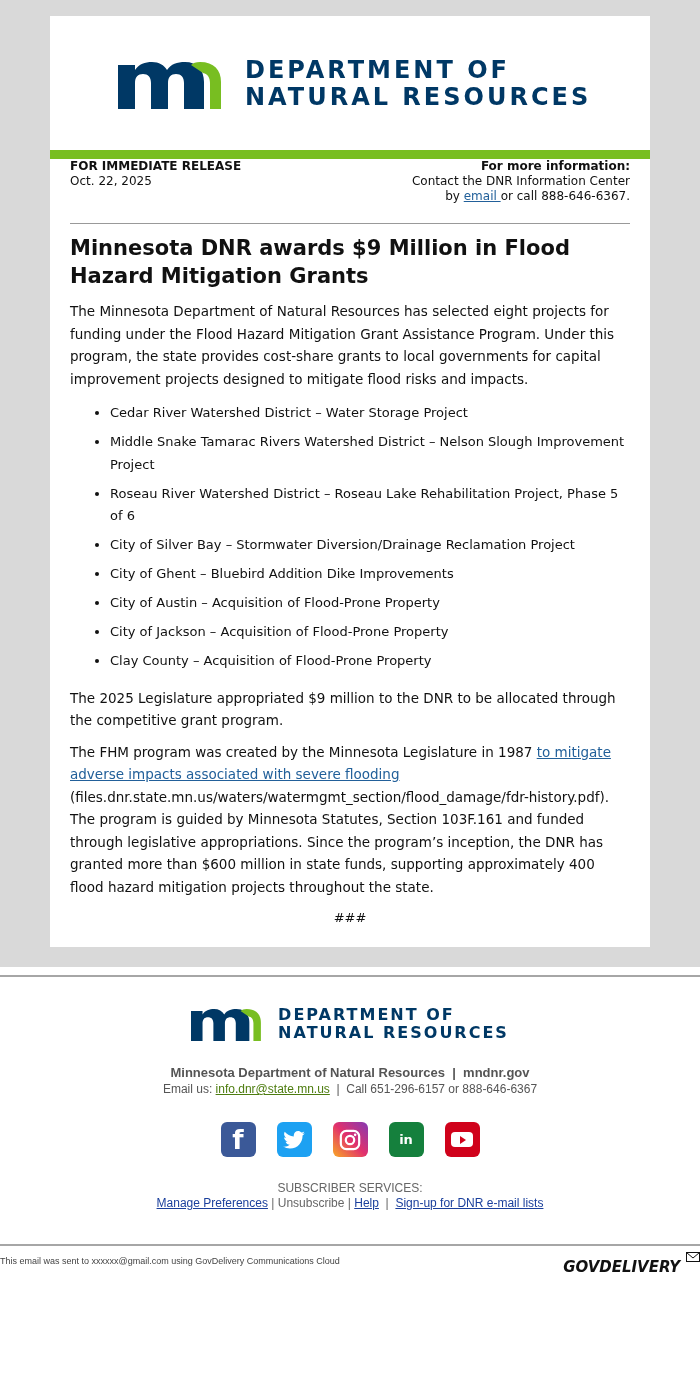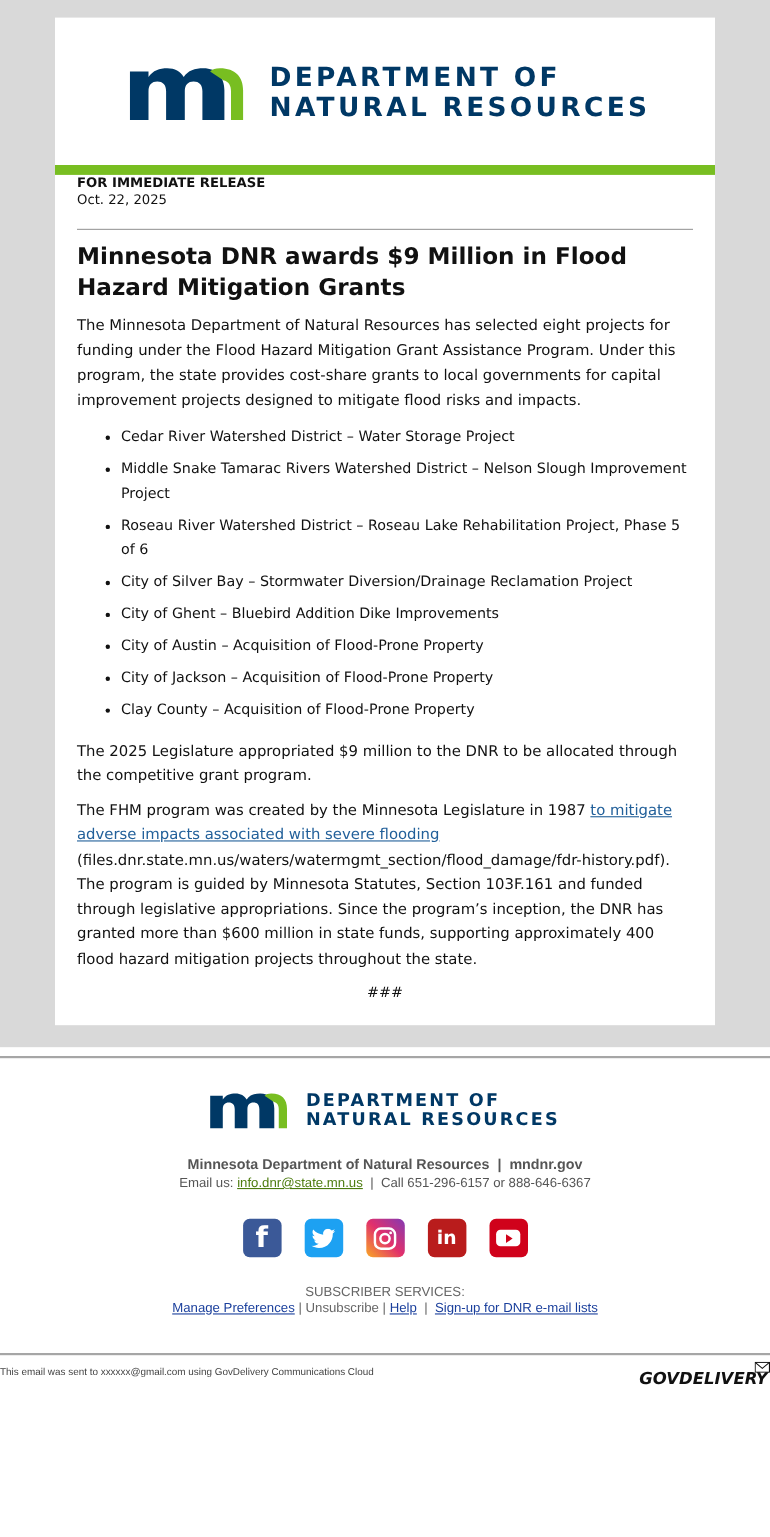"For more information:" div.meta-right { html: none -> <div> <div>For more information:</div> <div>Contact the DNR Information Center</div> <div><span>by </span><a>email </a><span>or call 888-646-6367.</span></div> </div> }
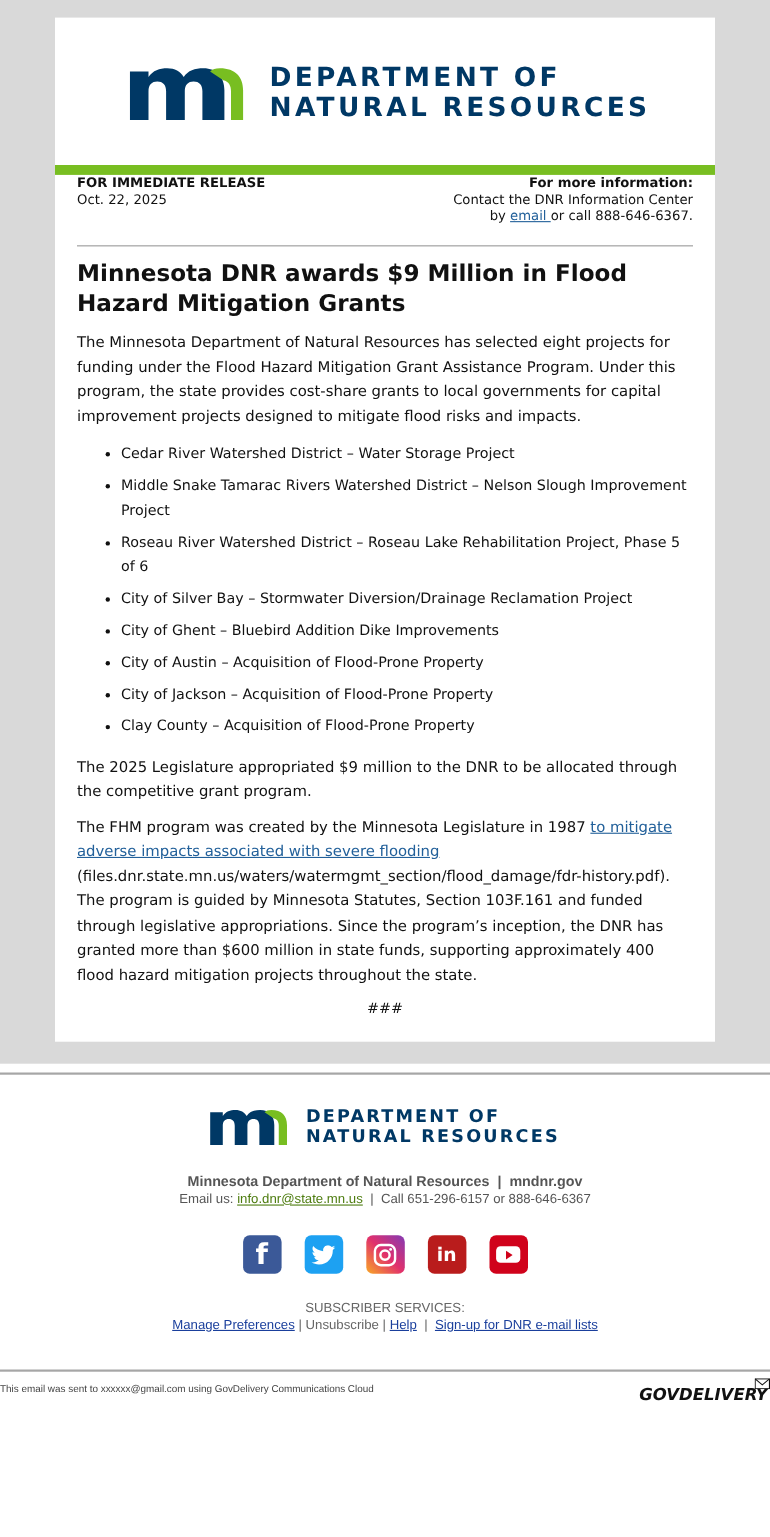"in" div.soc { background: #b91c1c -> #15803d; font-size: 17px -> 13px }
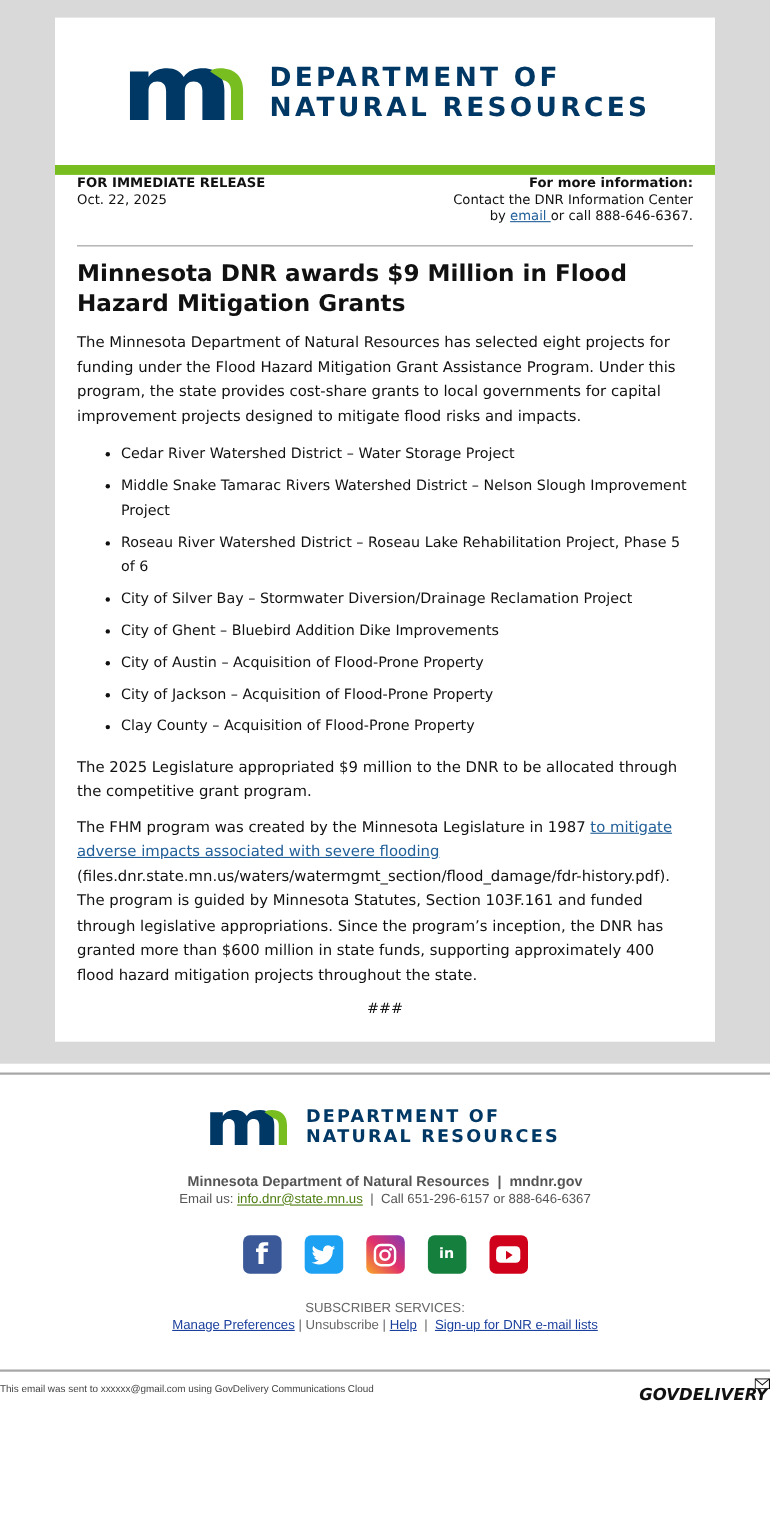"GOVDELIVERY" .gov { padding-right: 2px -> 20px }
